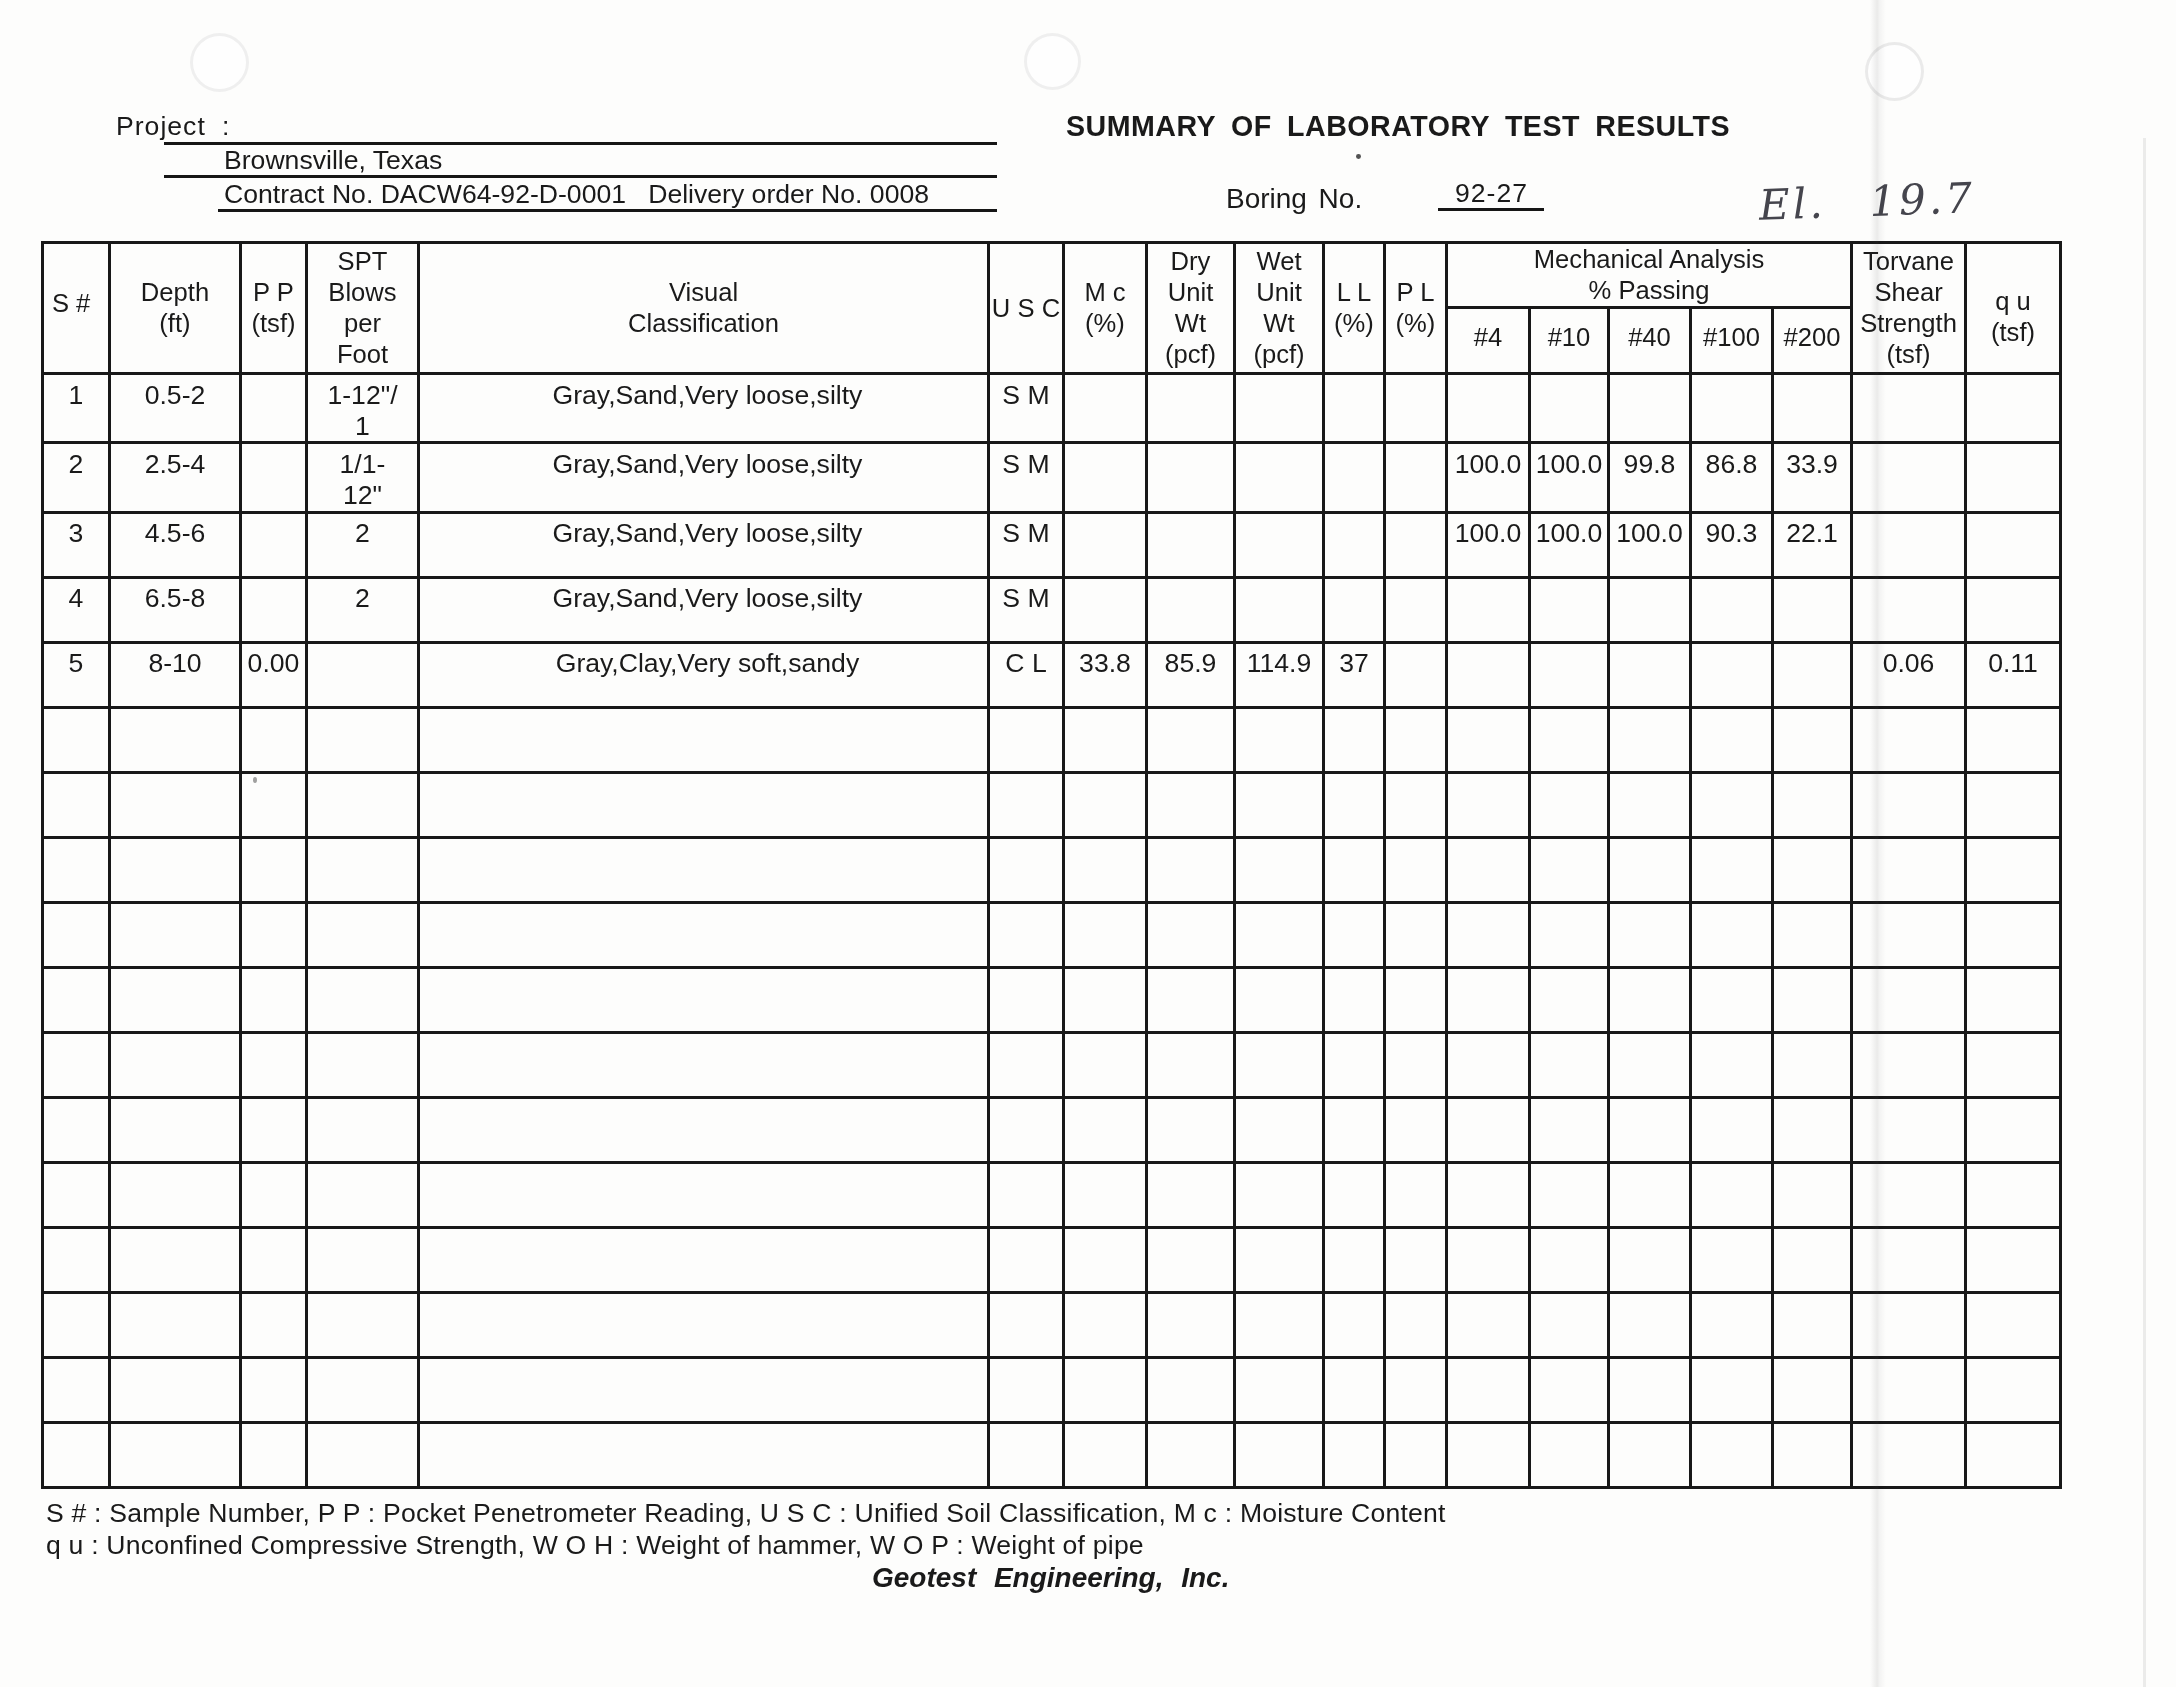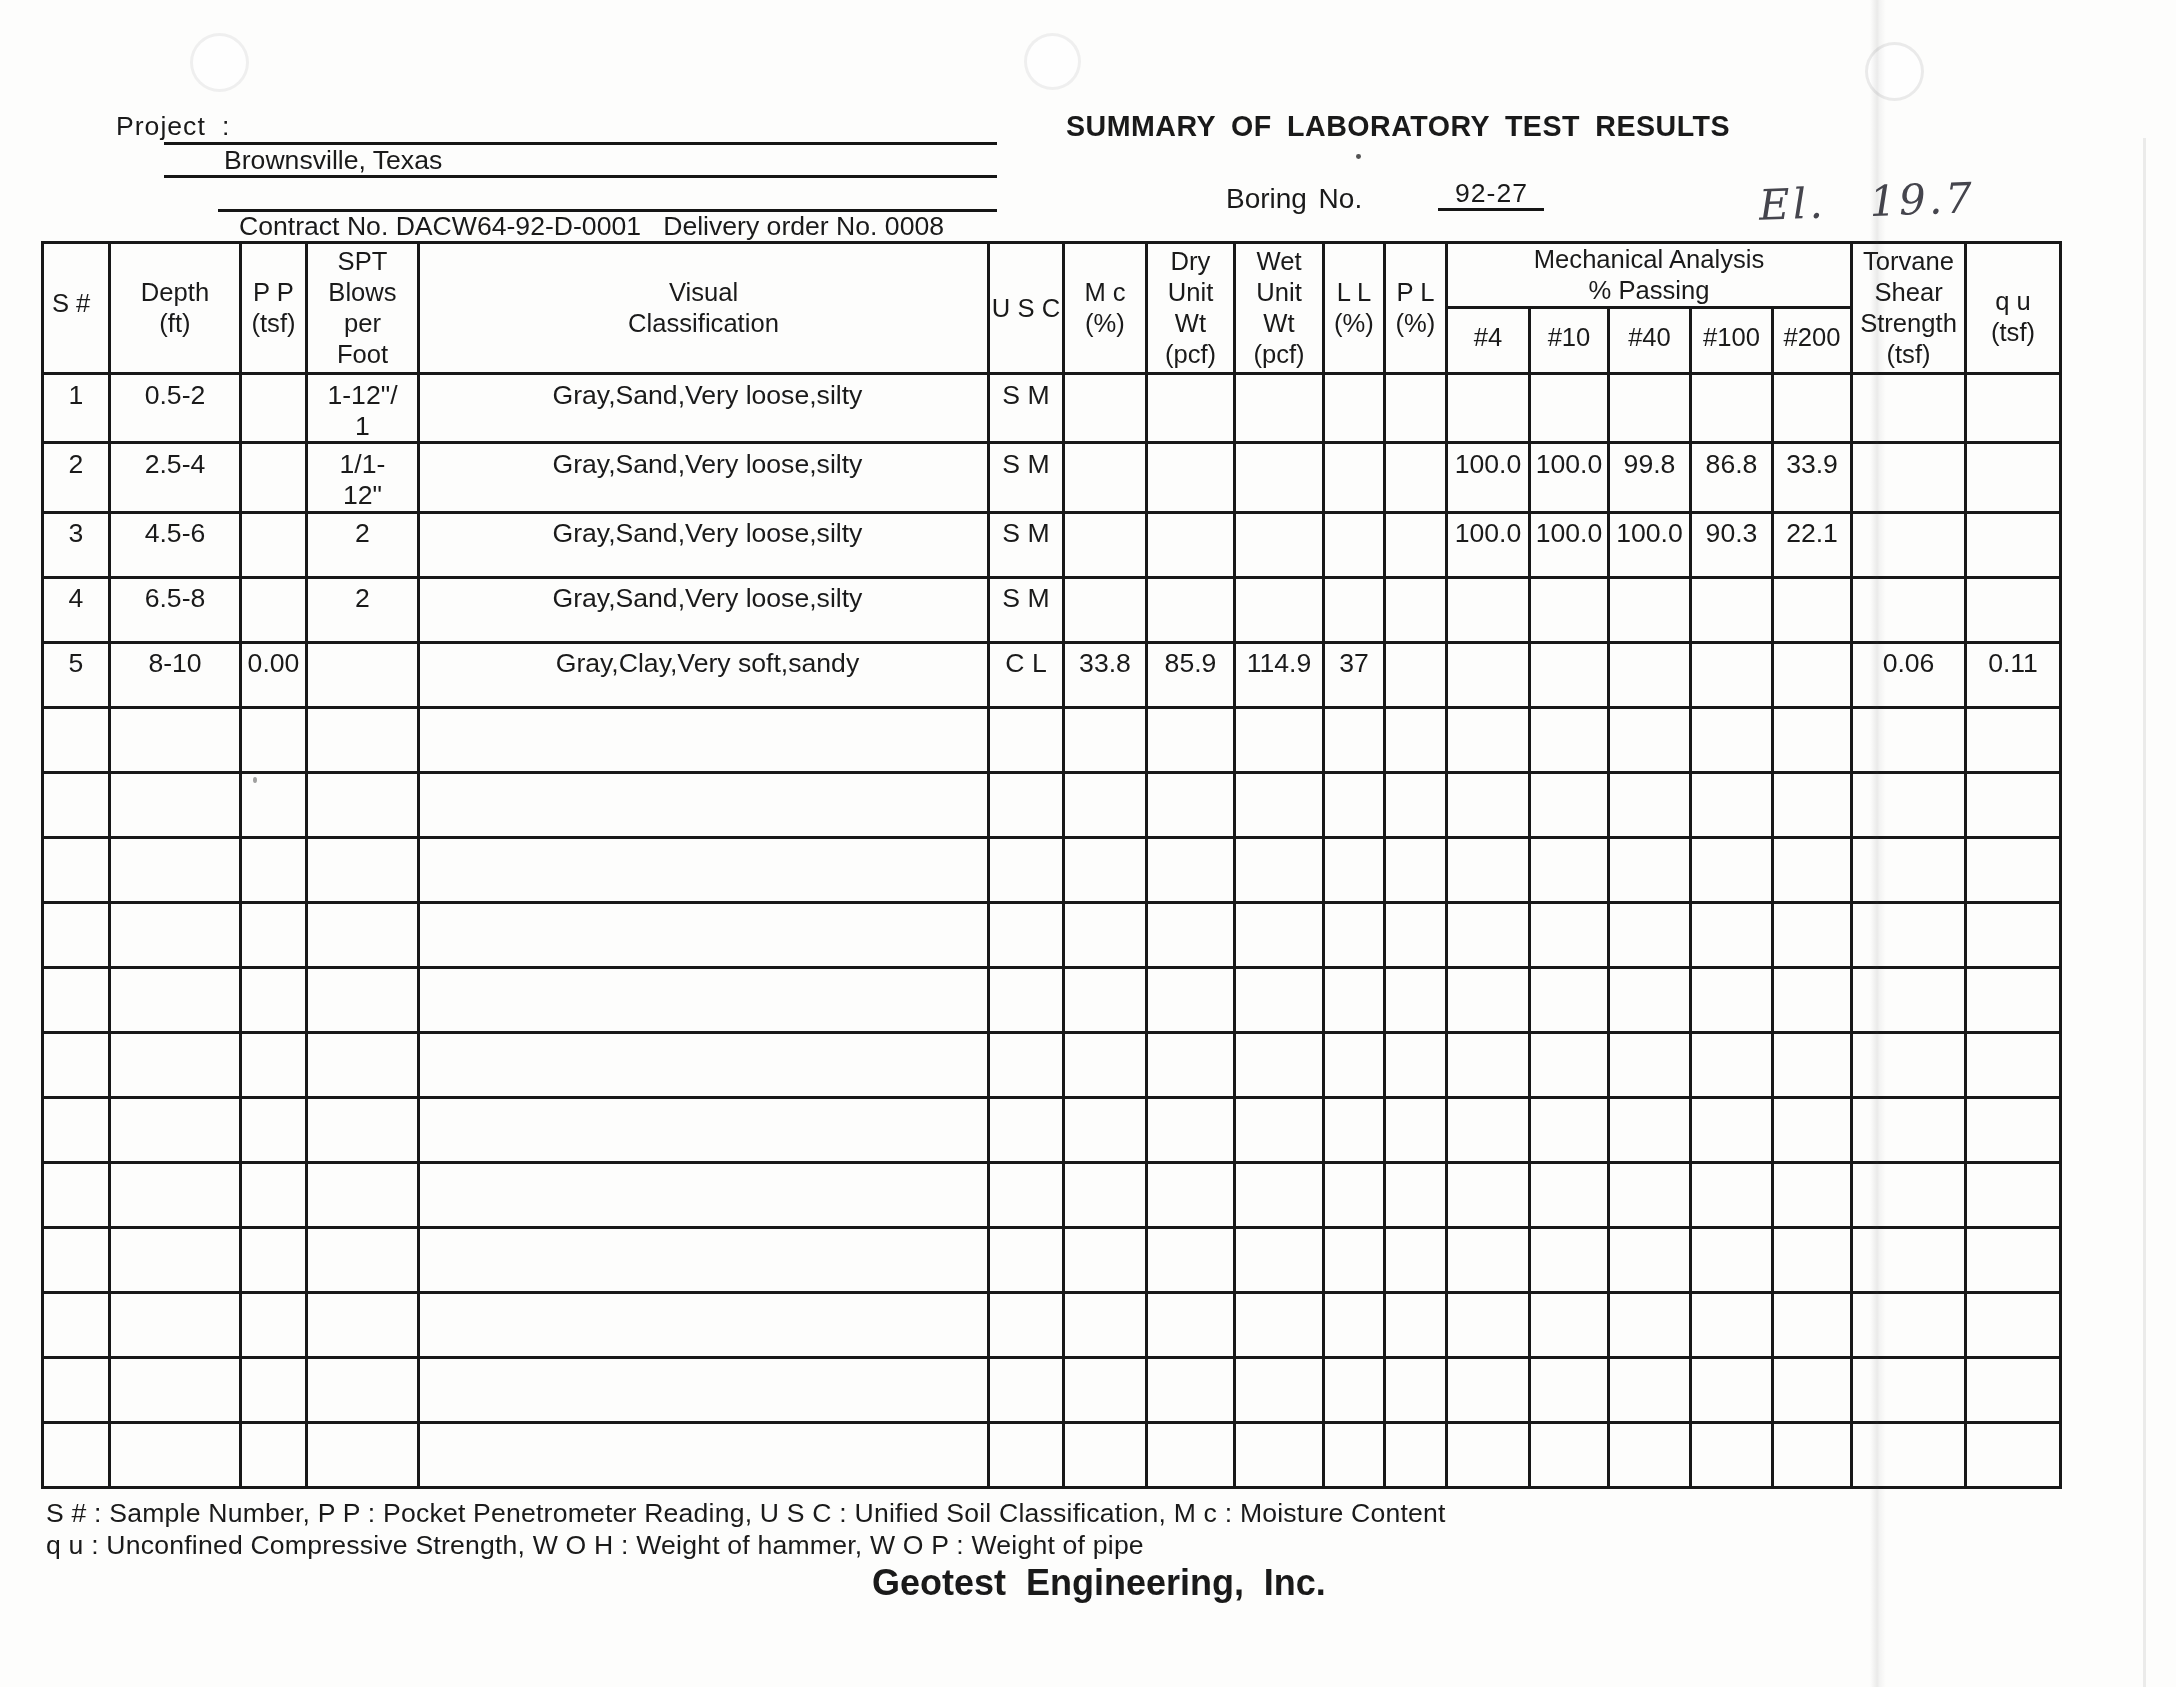"Contract No. DACW64-92-D-0001 Delivery" .pt3 { left: 239px -> 224px; margin-top: 32px -> none }
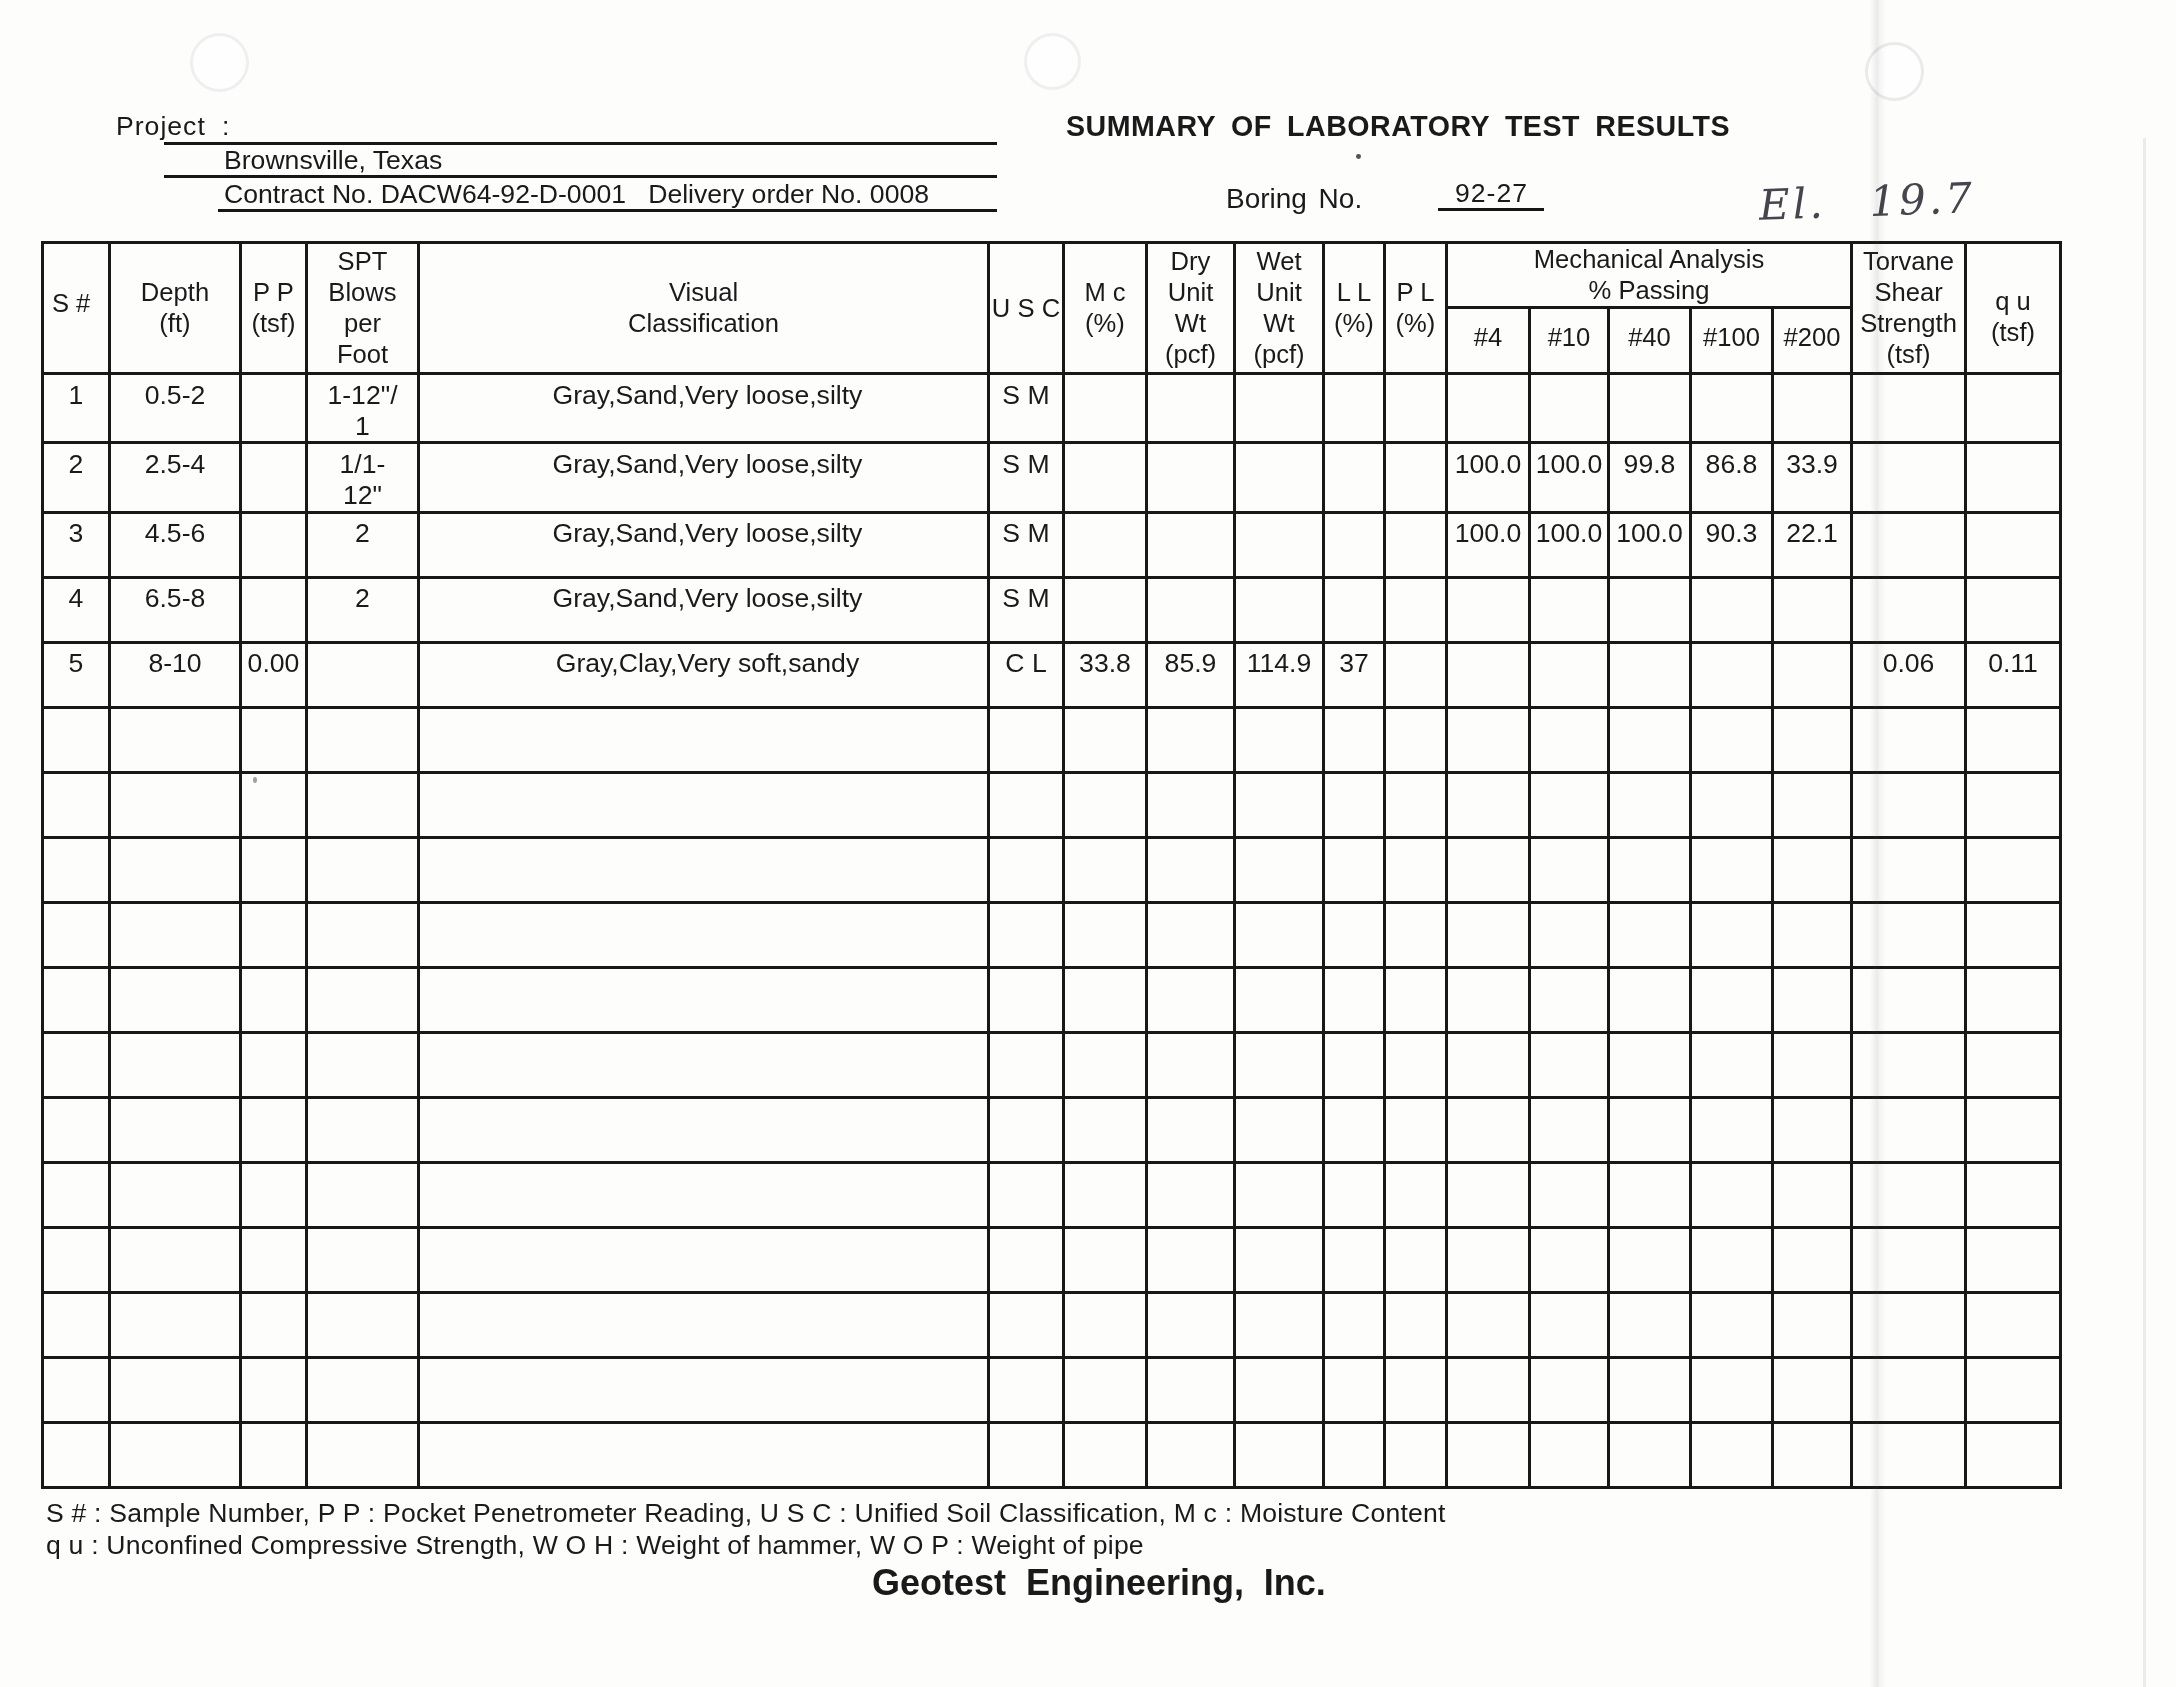"Geotest Engineering, Inc." .company { font-size: 36px -> 28px; font-style: none -> italic }
